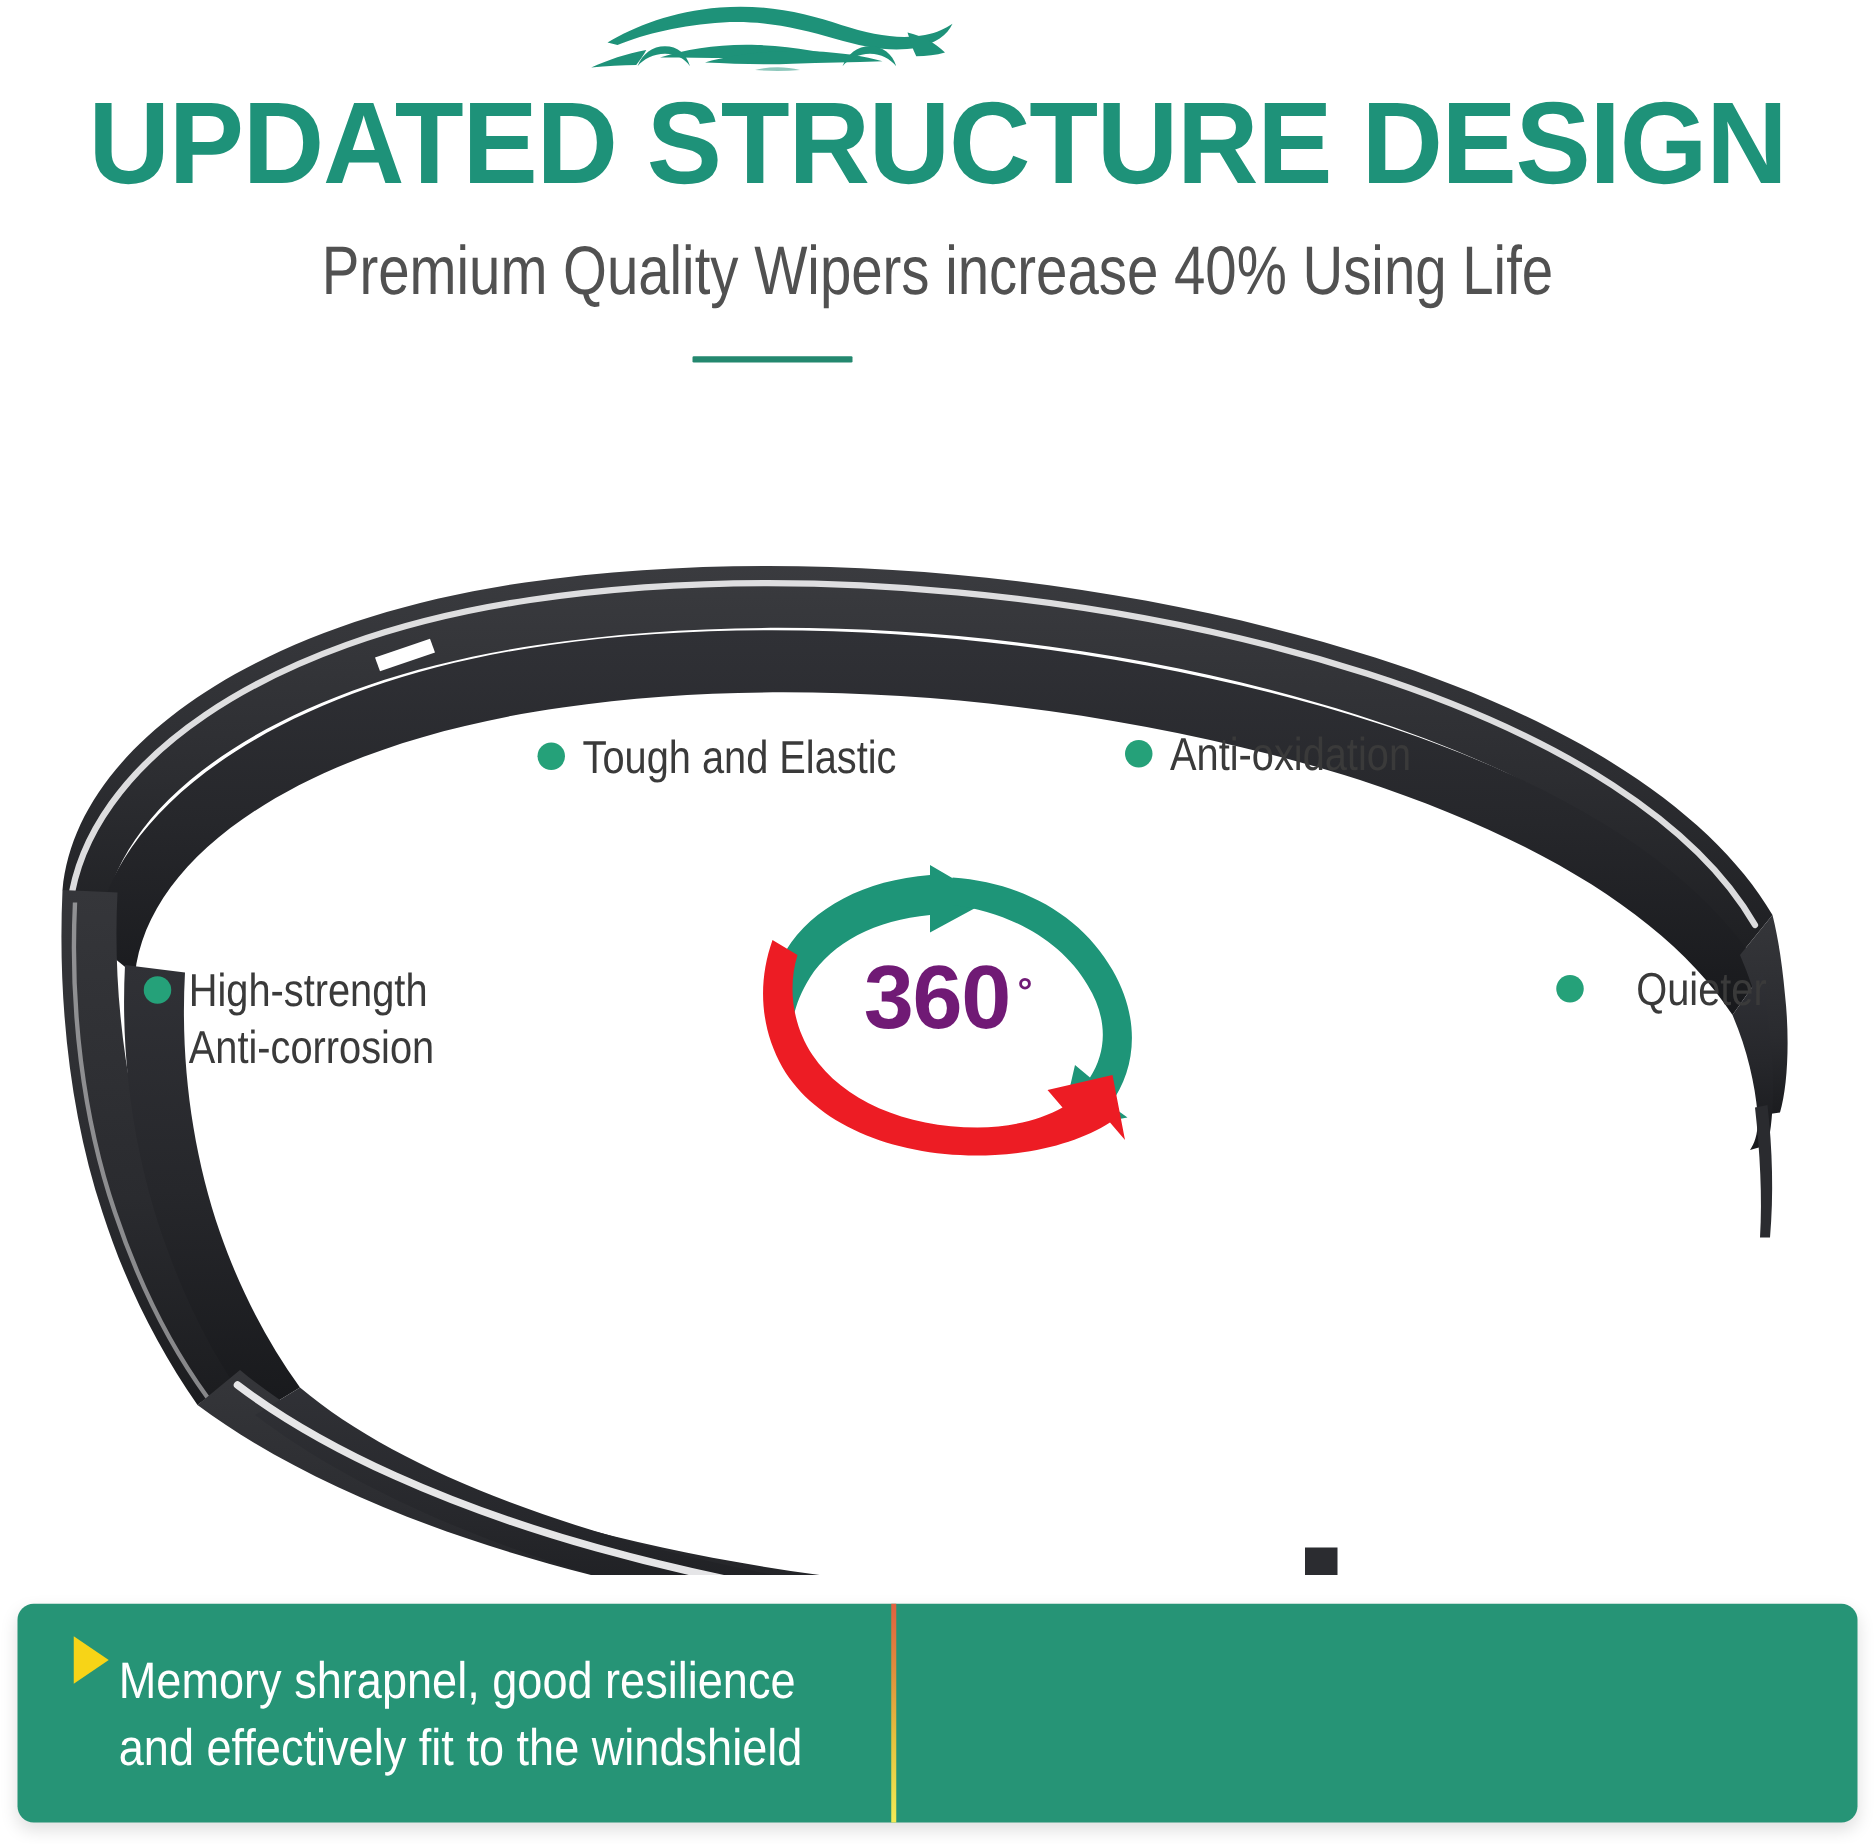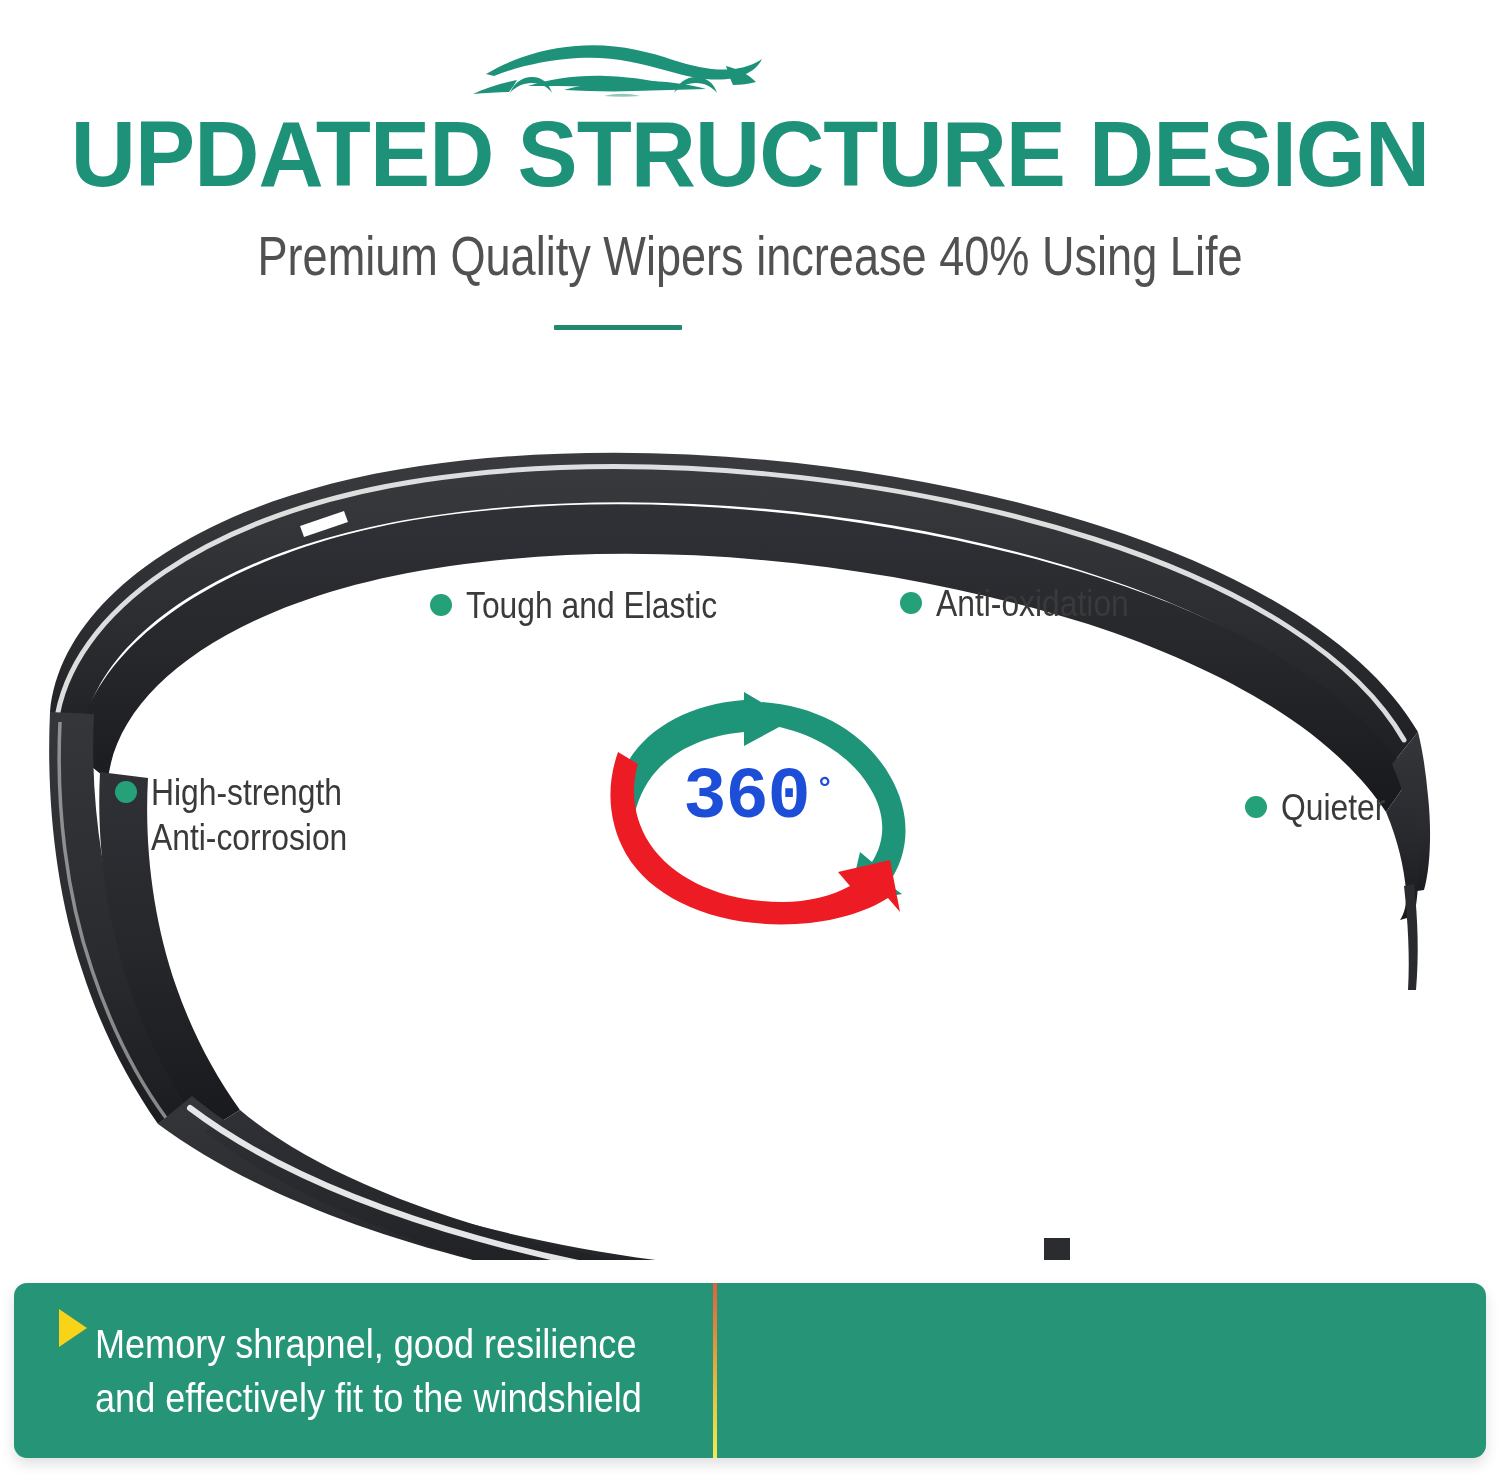"UPDATED STRUCTURE DESIGN" .header { margin-top: 40px -> none }
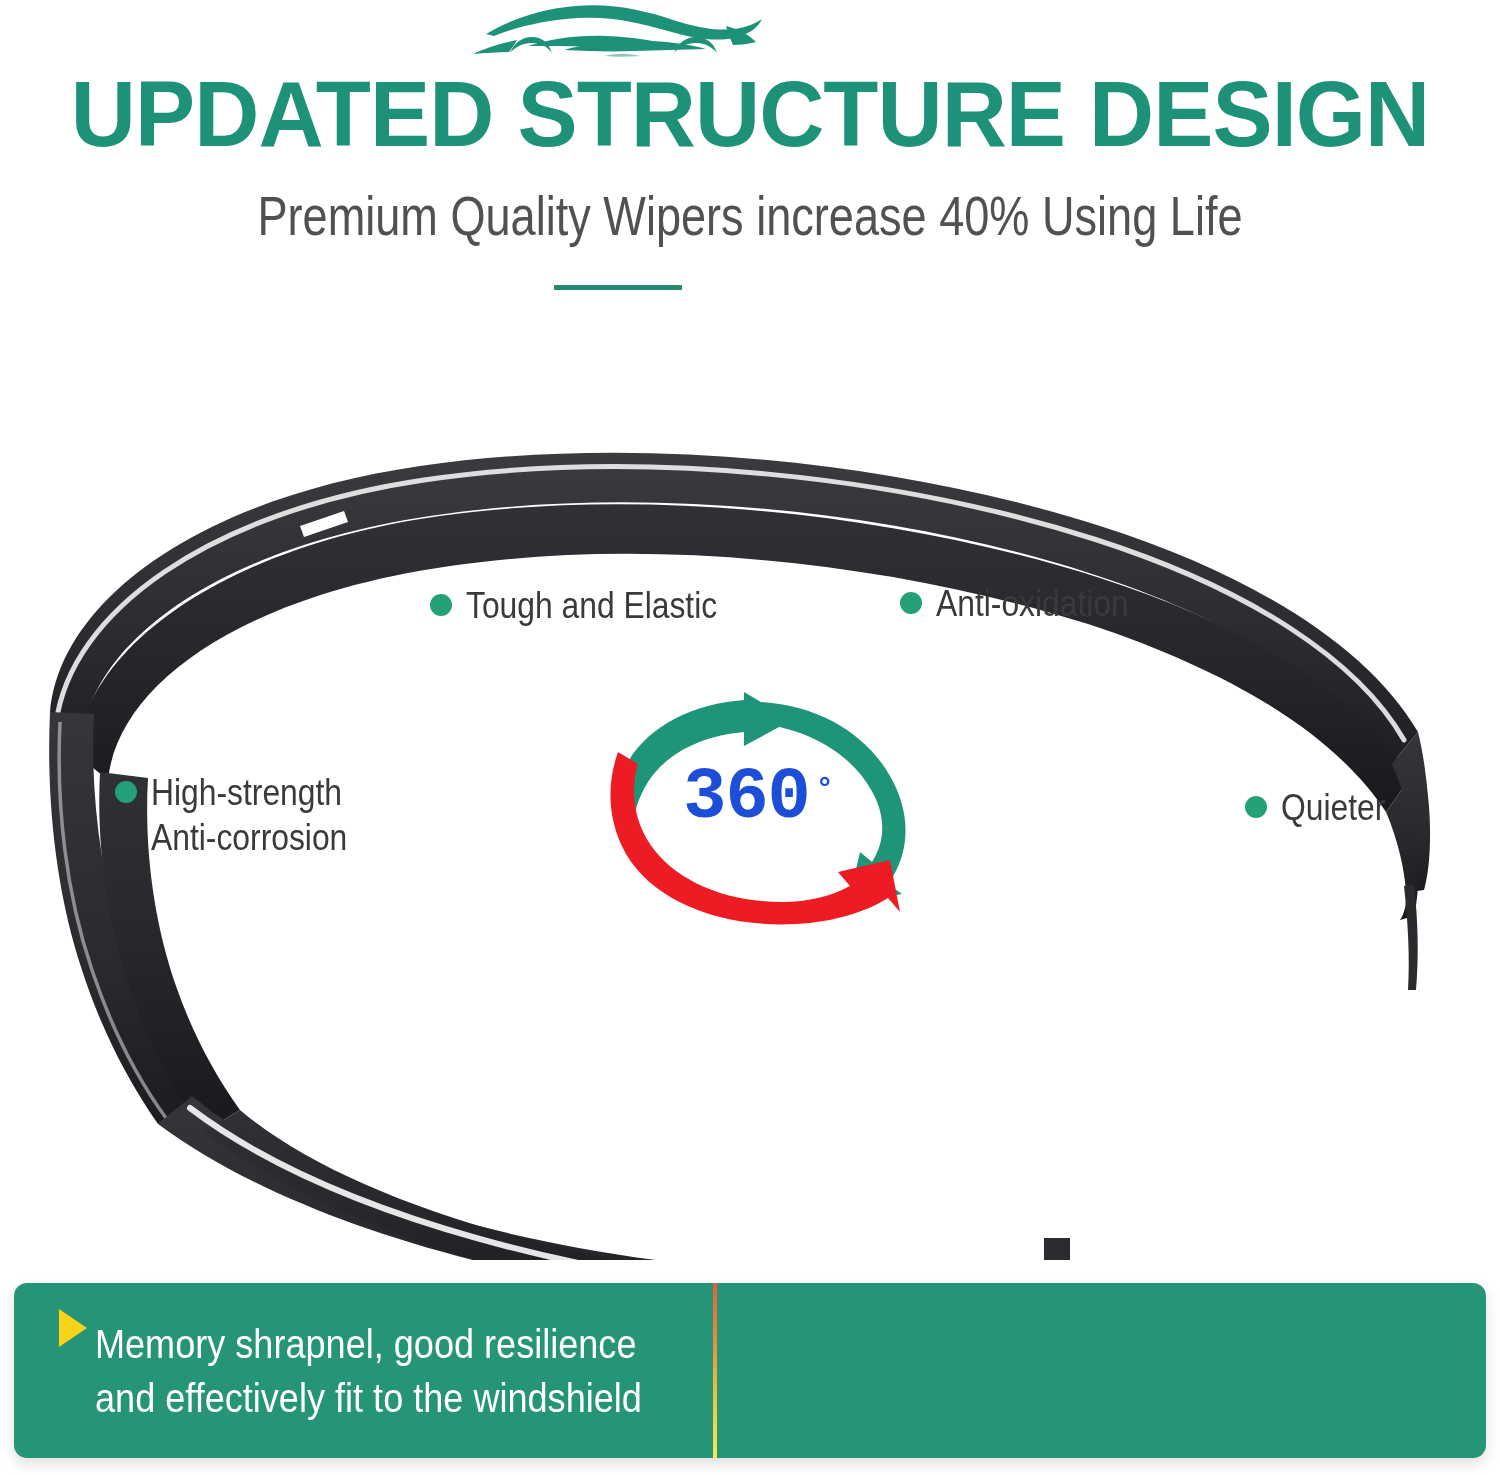"360 °" .badge360 .num span { color: #1d4ed8 -> #701a75; font-family: Liberation Mono, monospace -> Liberation Sans, sans-serif }
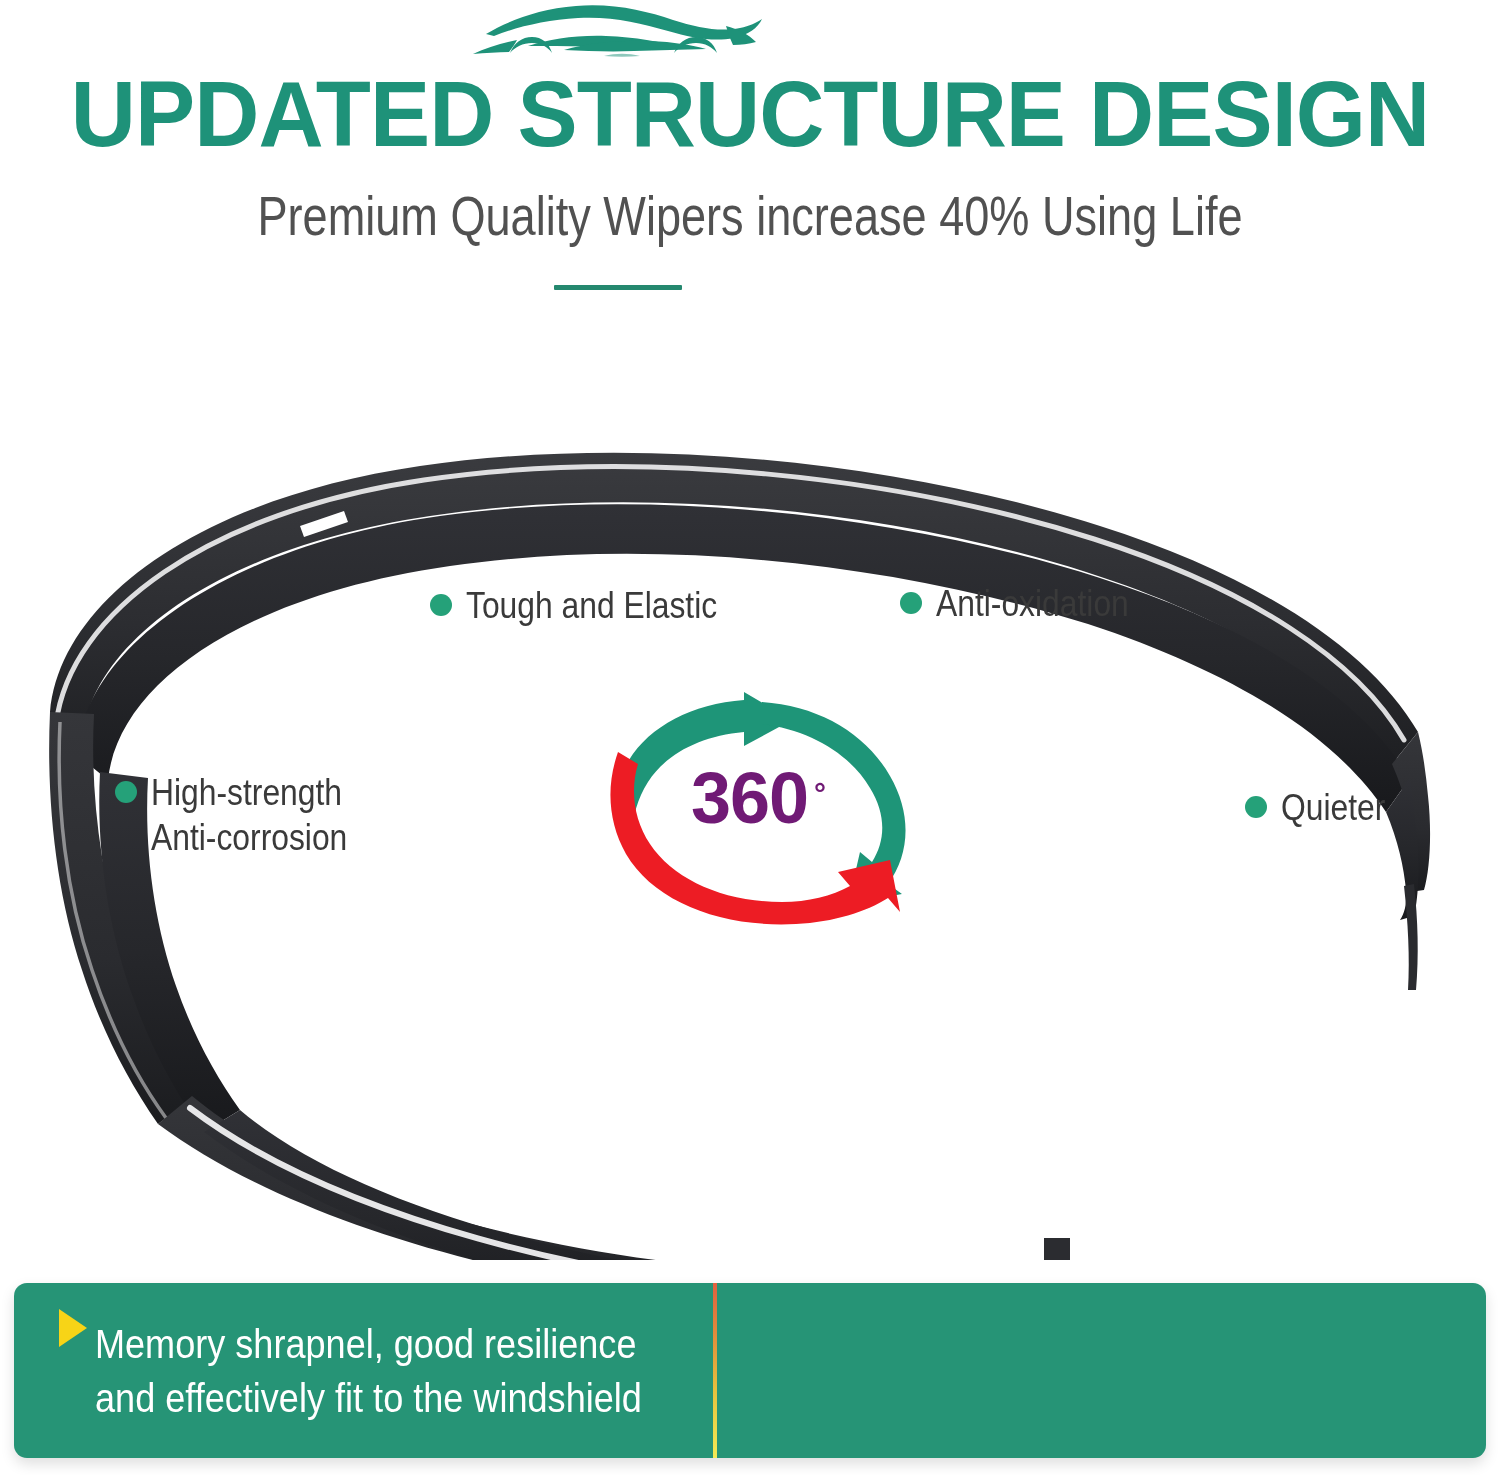"Quieter" .feat-quieter { gap: none -> 28px; top: 785px -> 769px }
